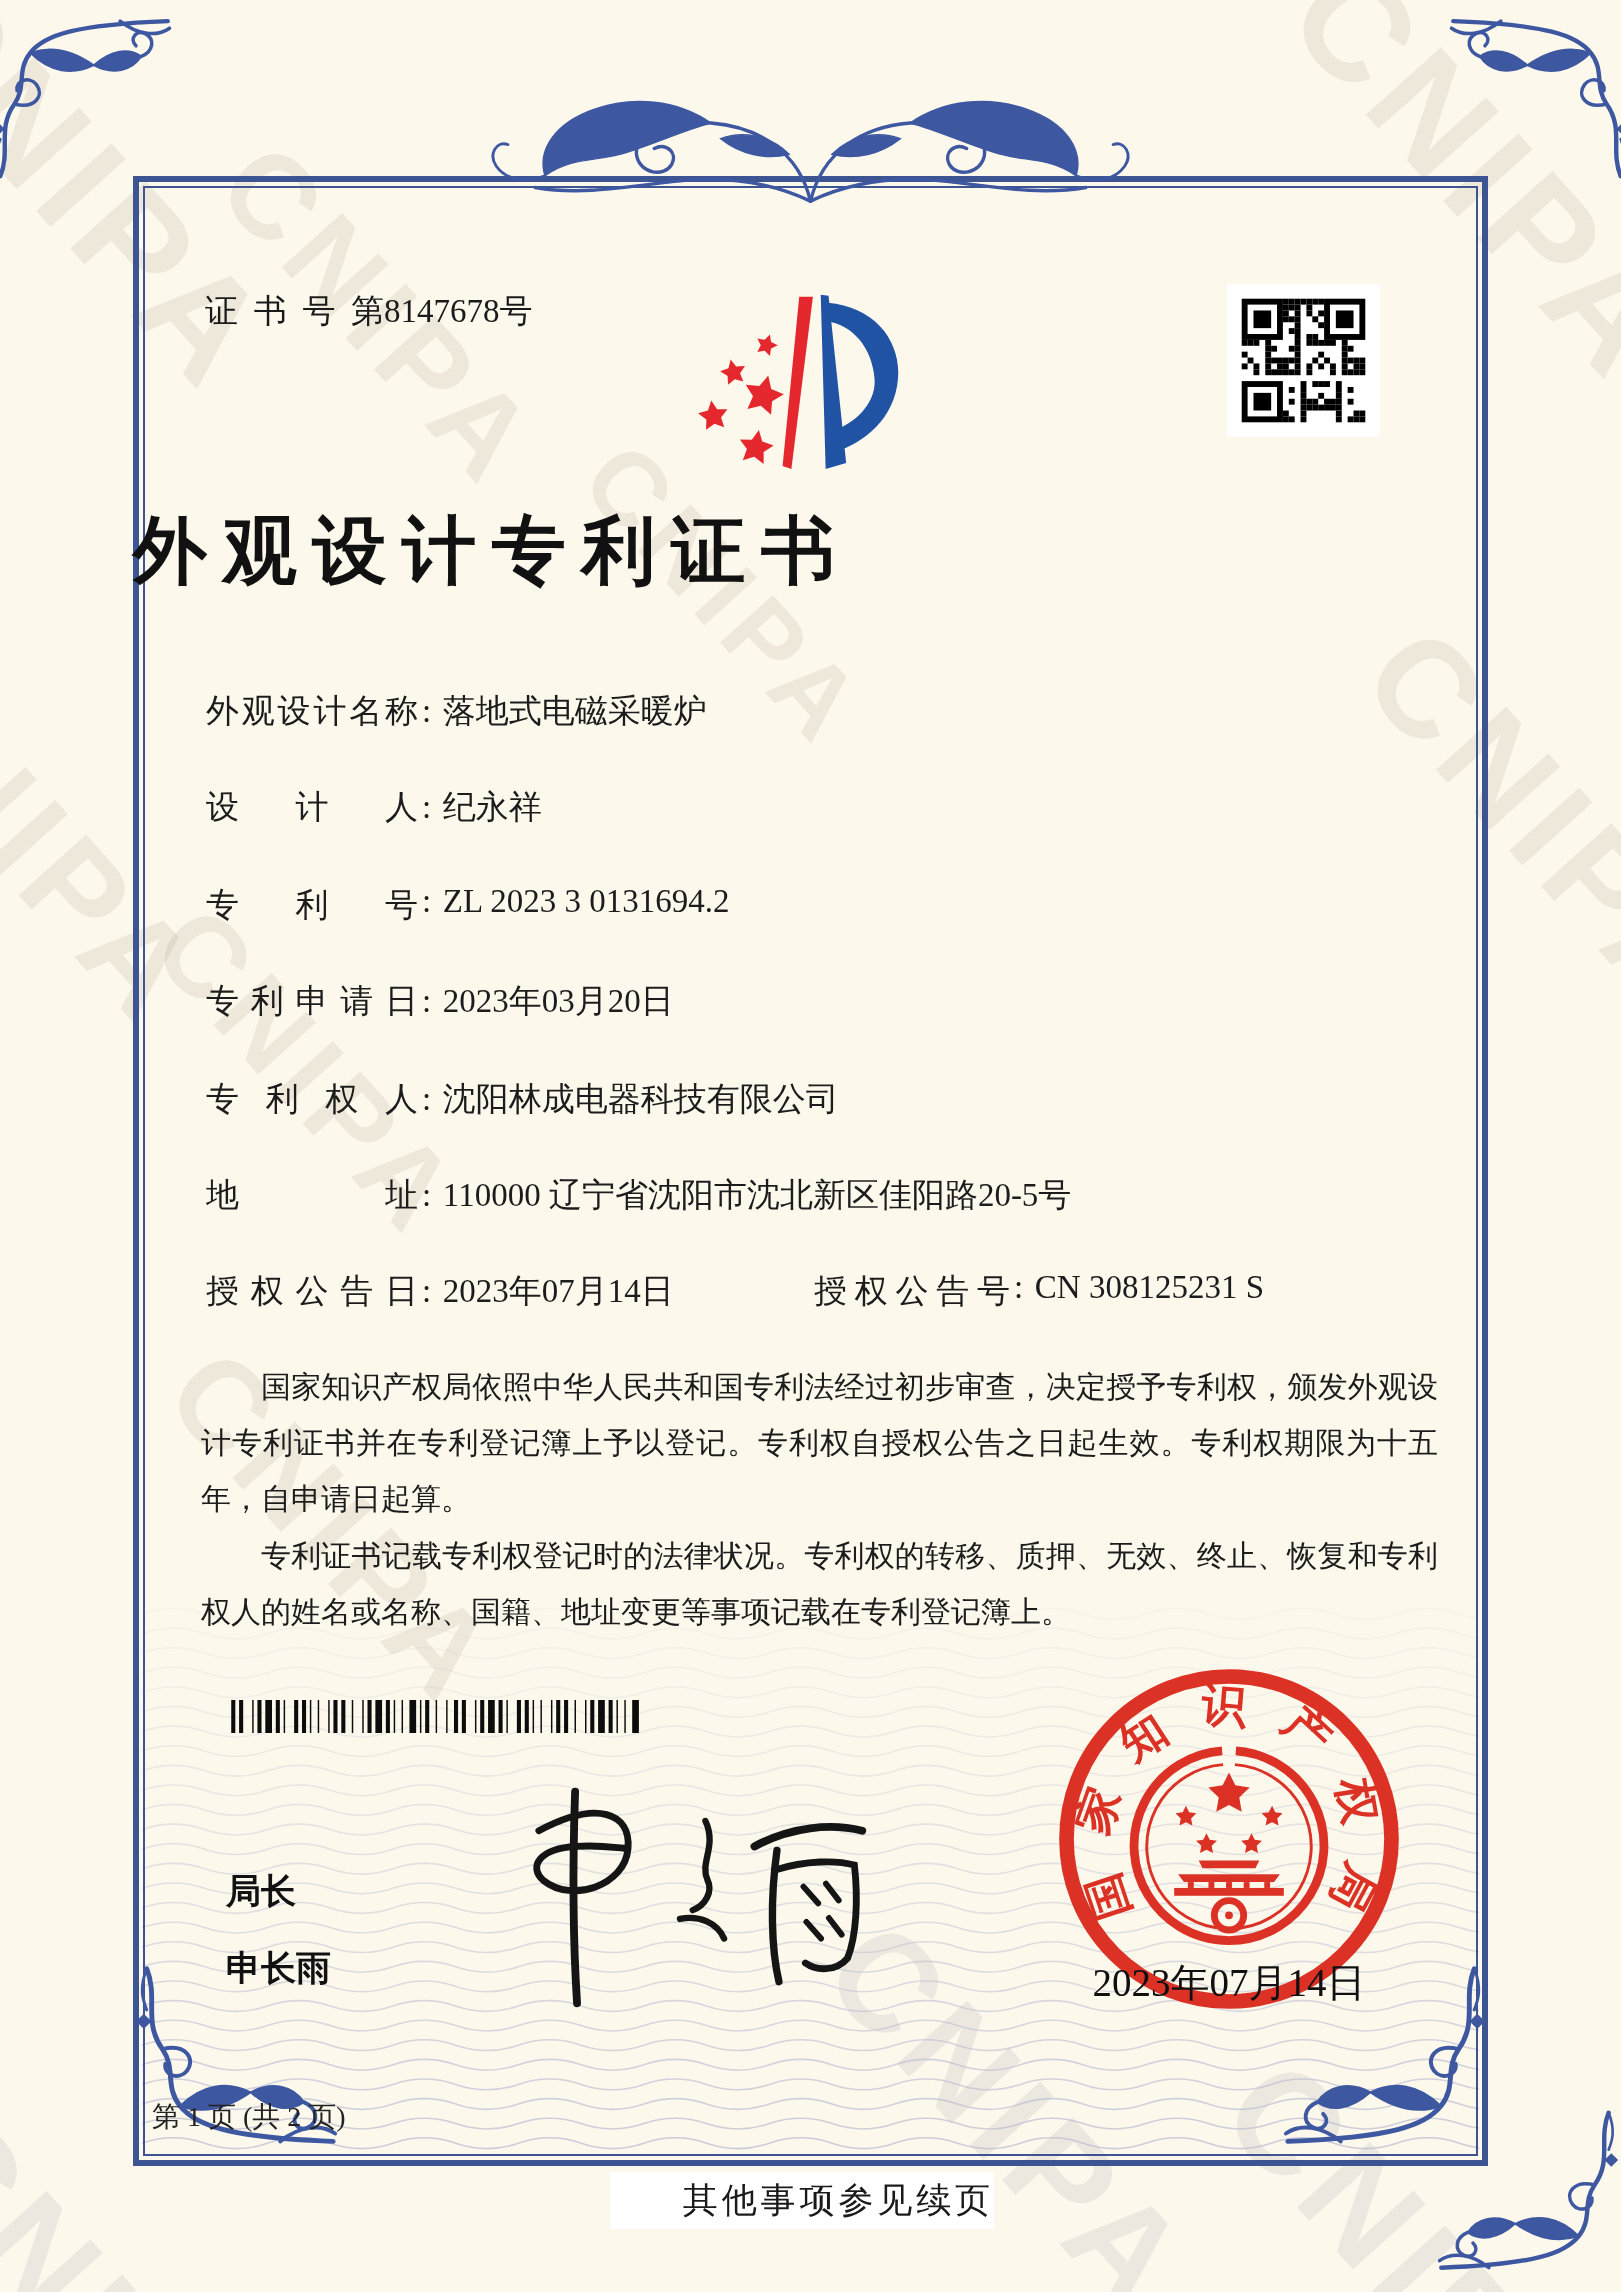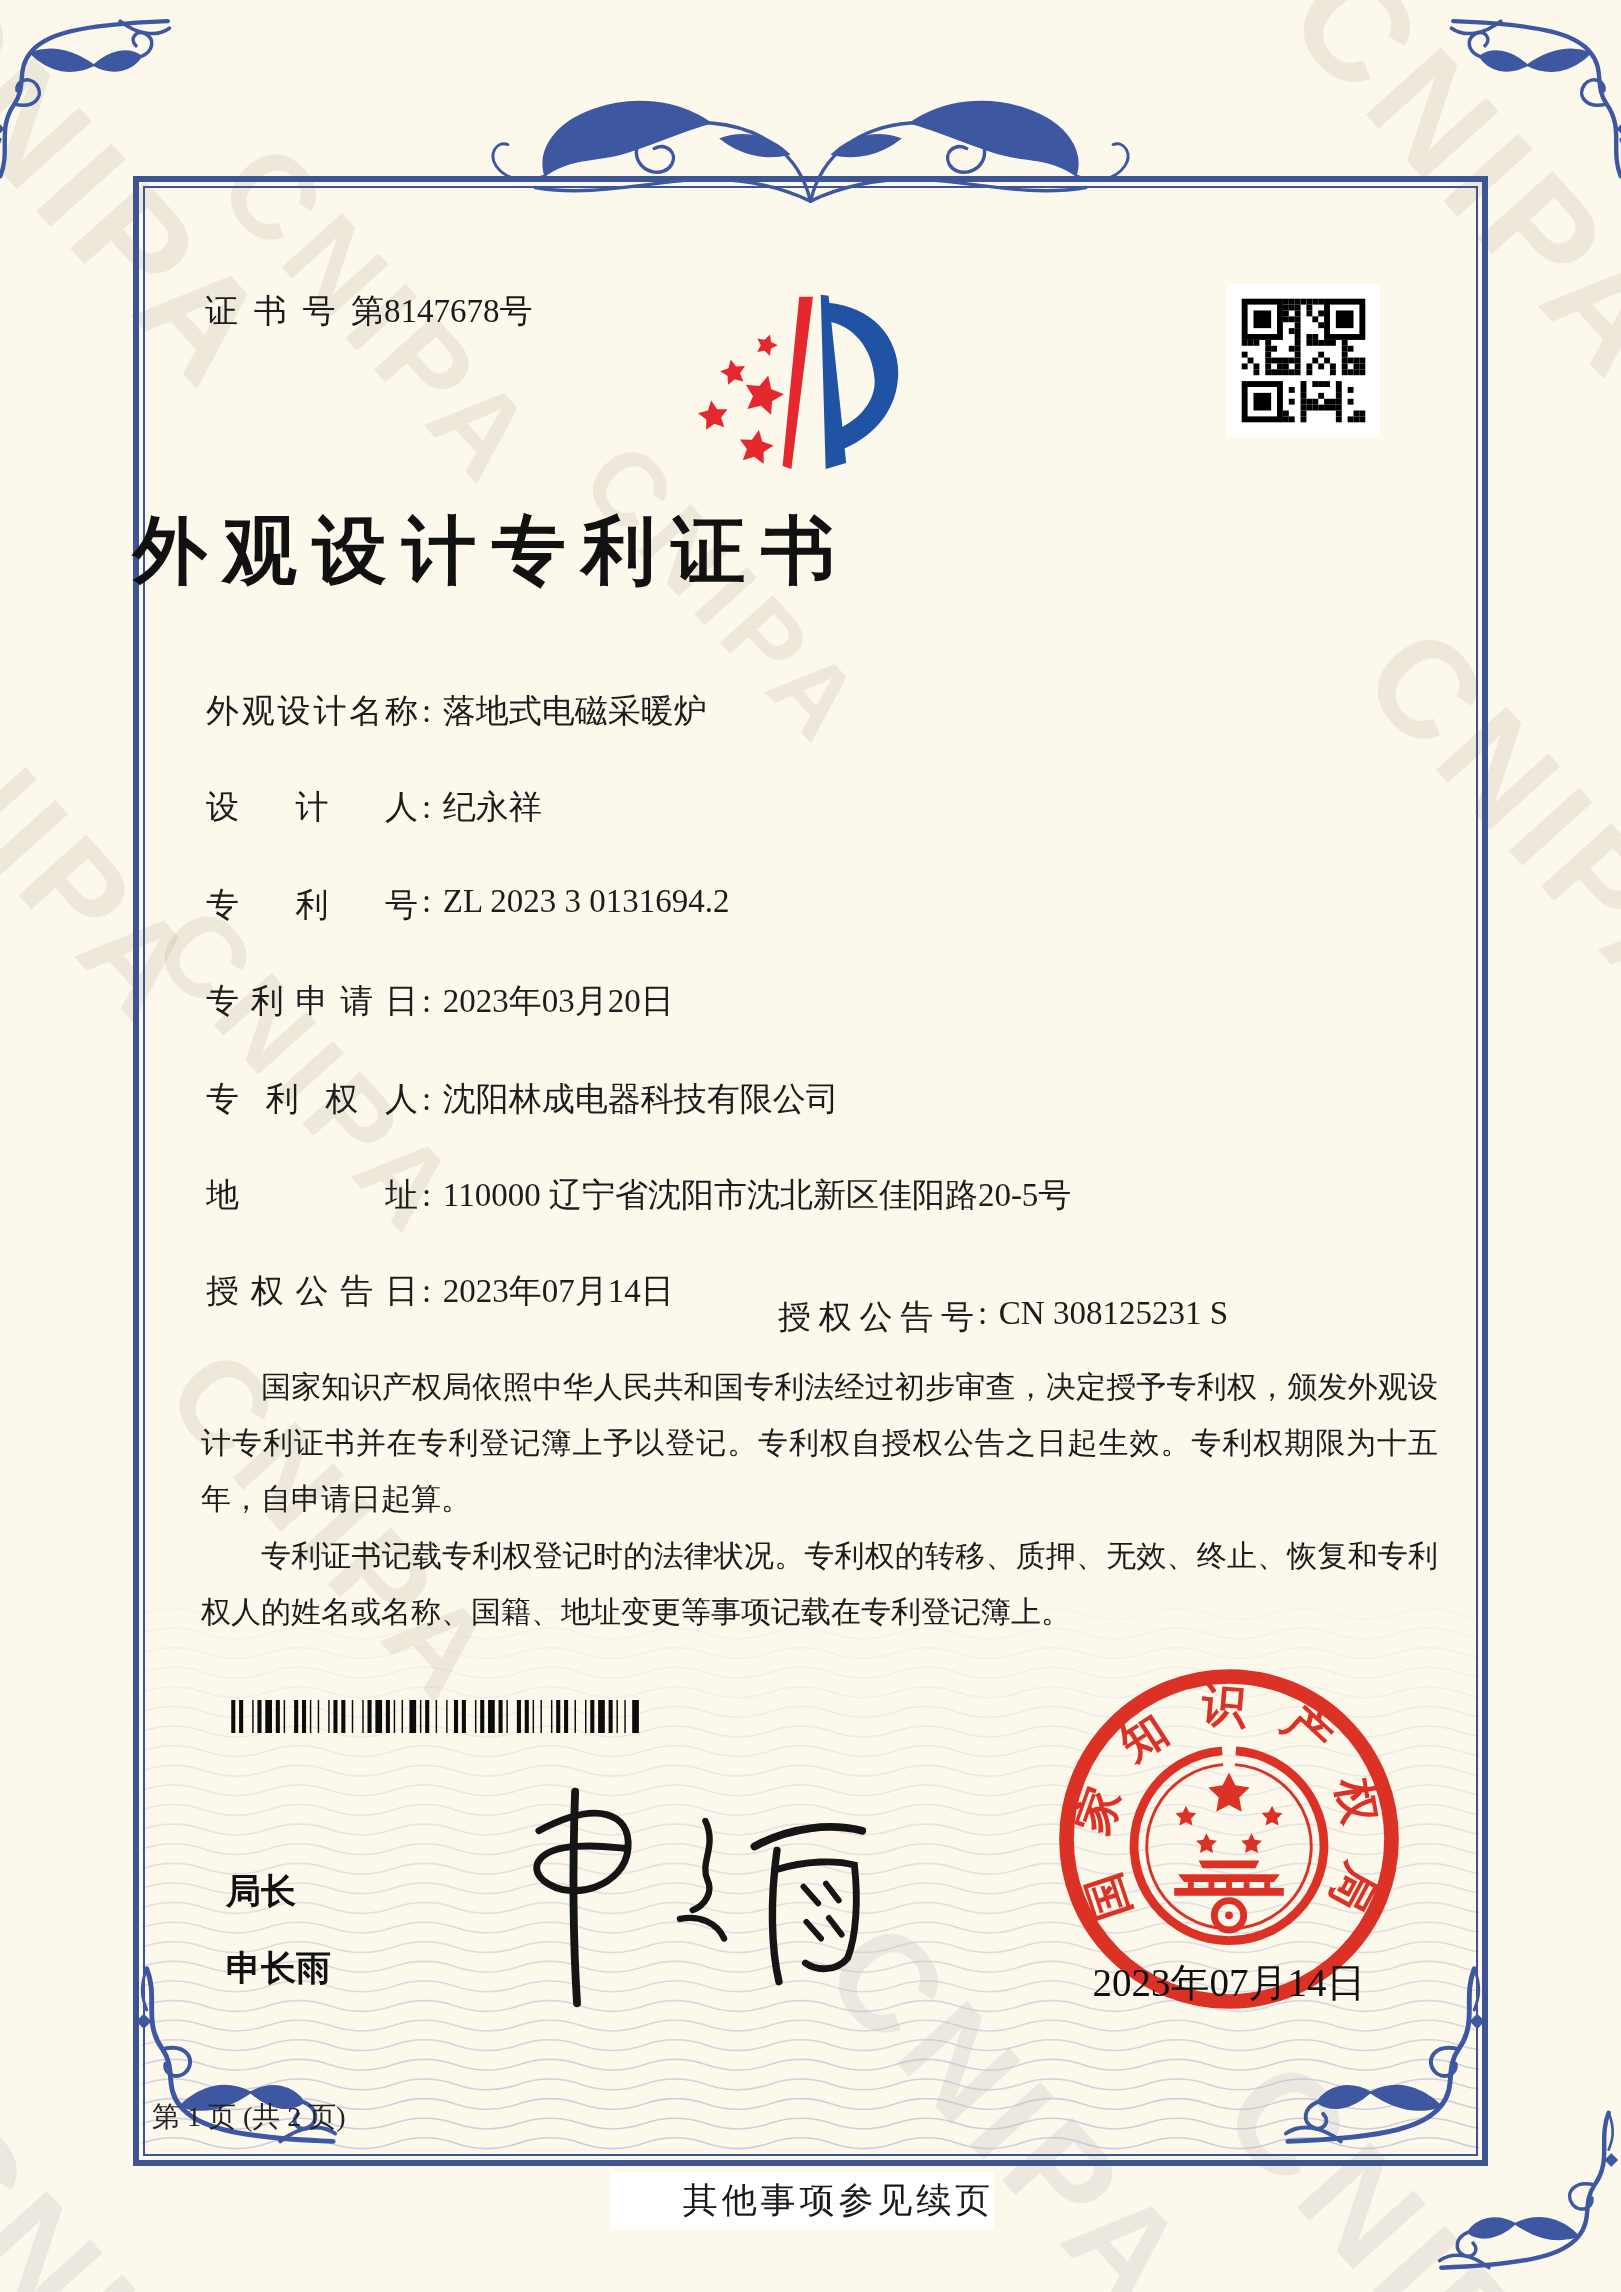"授权公告号: CN 308125231 S" .grant-no-group { left: 572px -> 608px; margin-top: 26px -> none }
